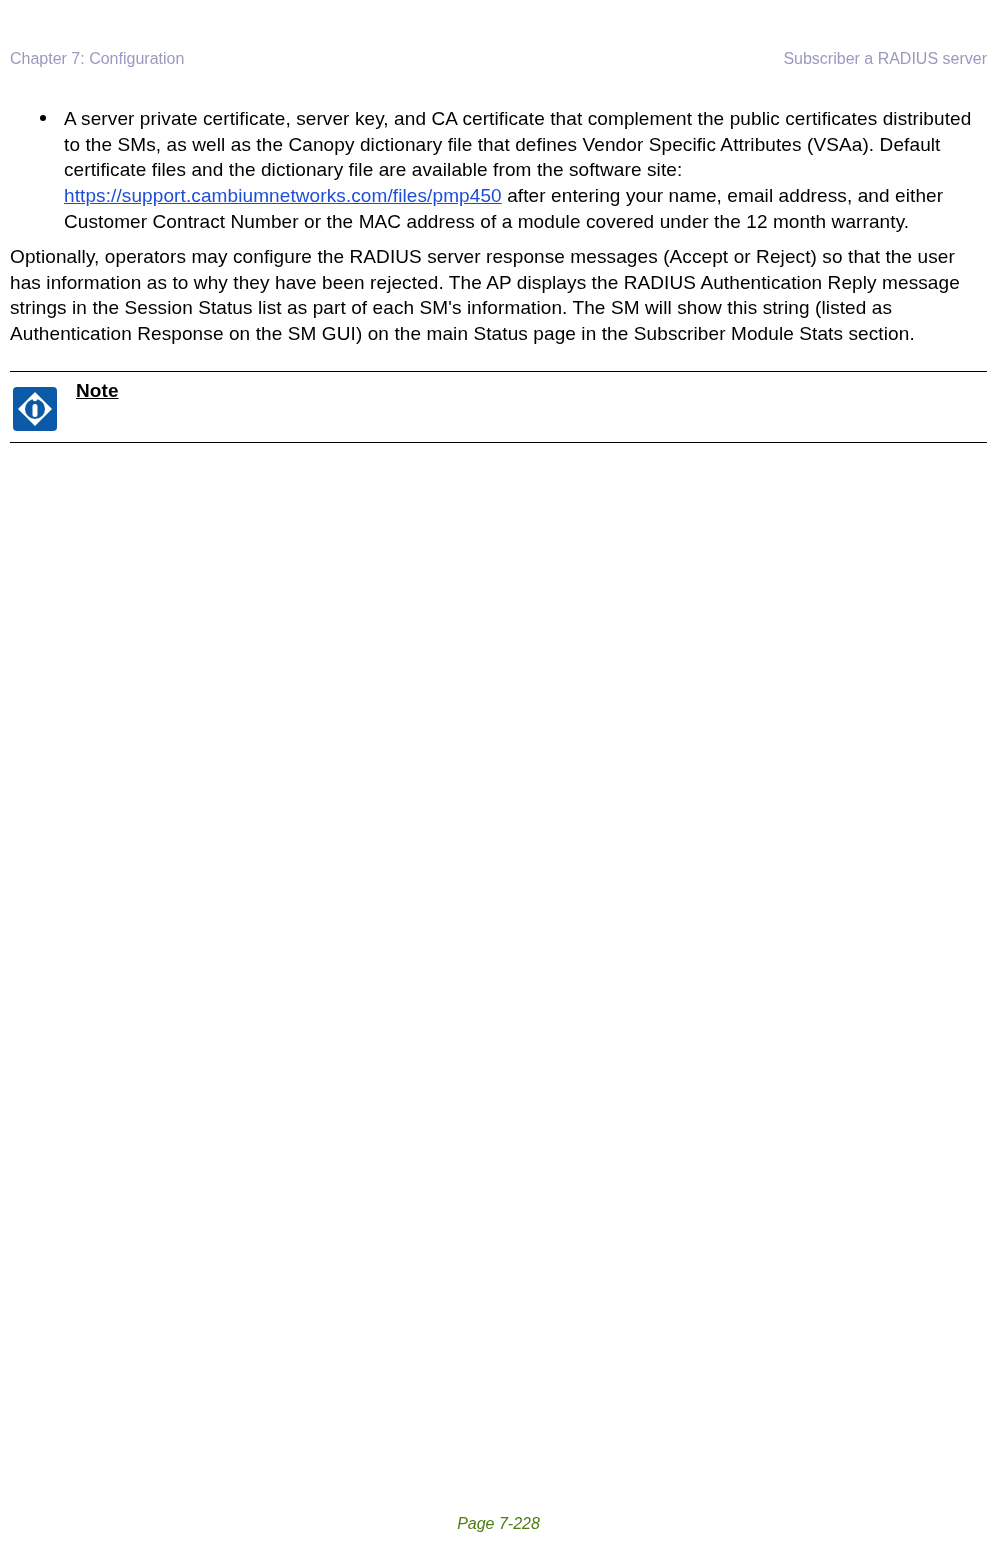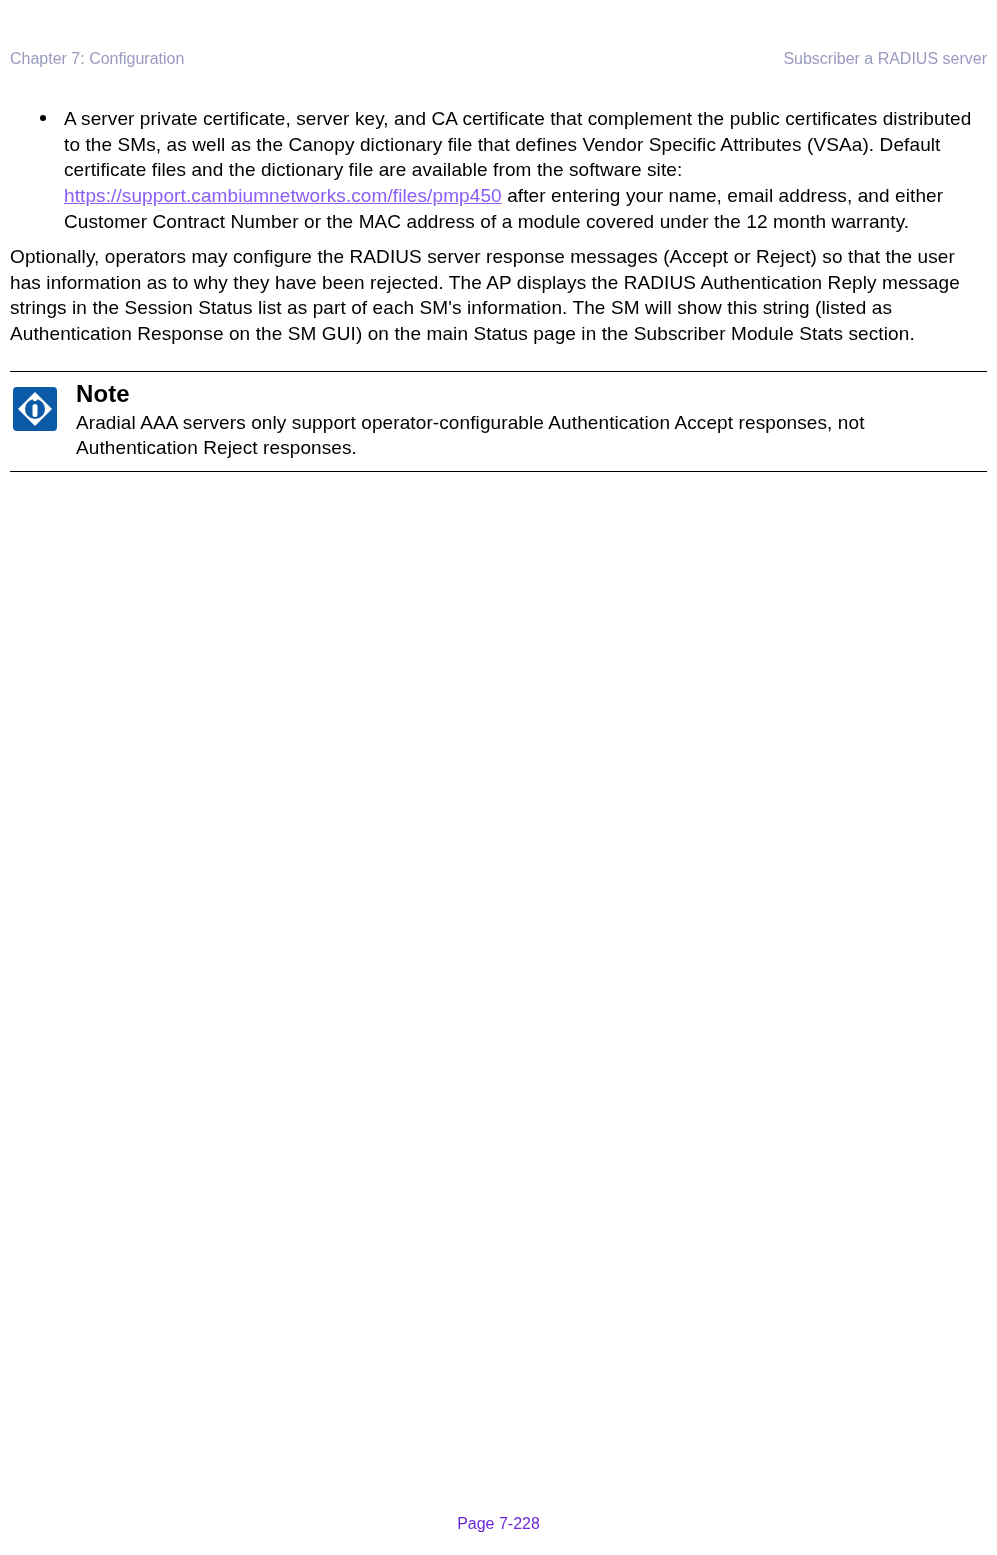"https://support.cambiumnetworks.com/file" a.link { color: #8b5cf6 -> #1d4ed8 }
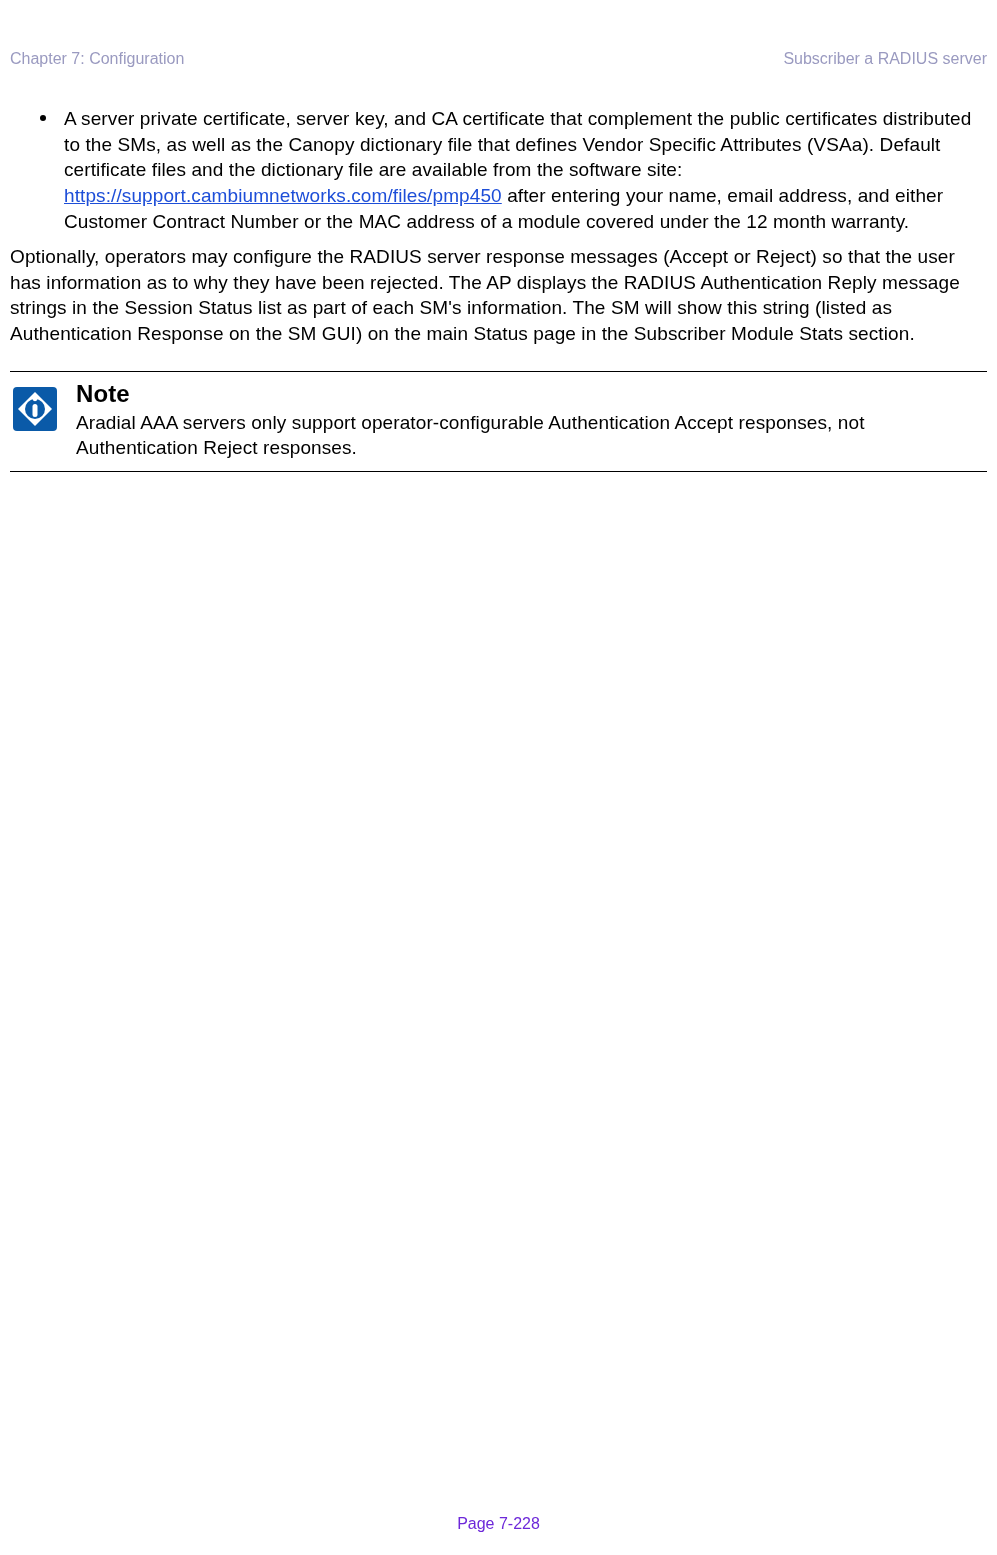"Note" .note-title { font-size: 24px -> 19px; text-decoration: none -> underline }
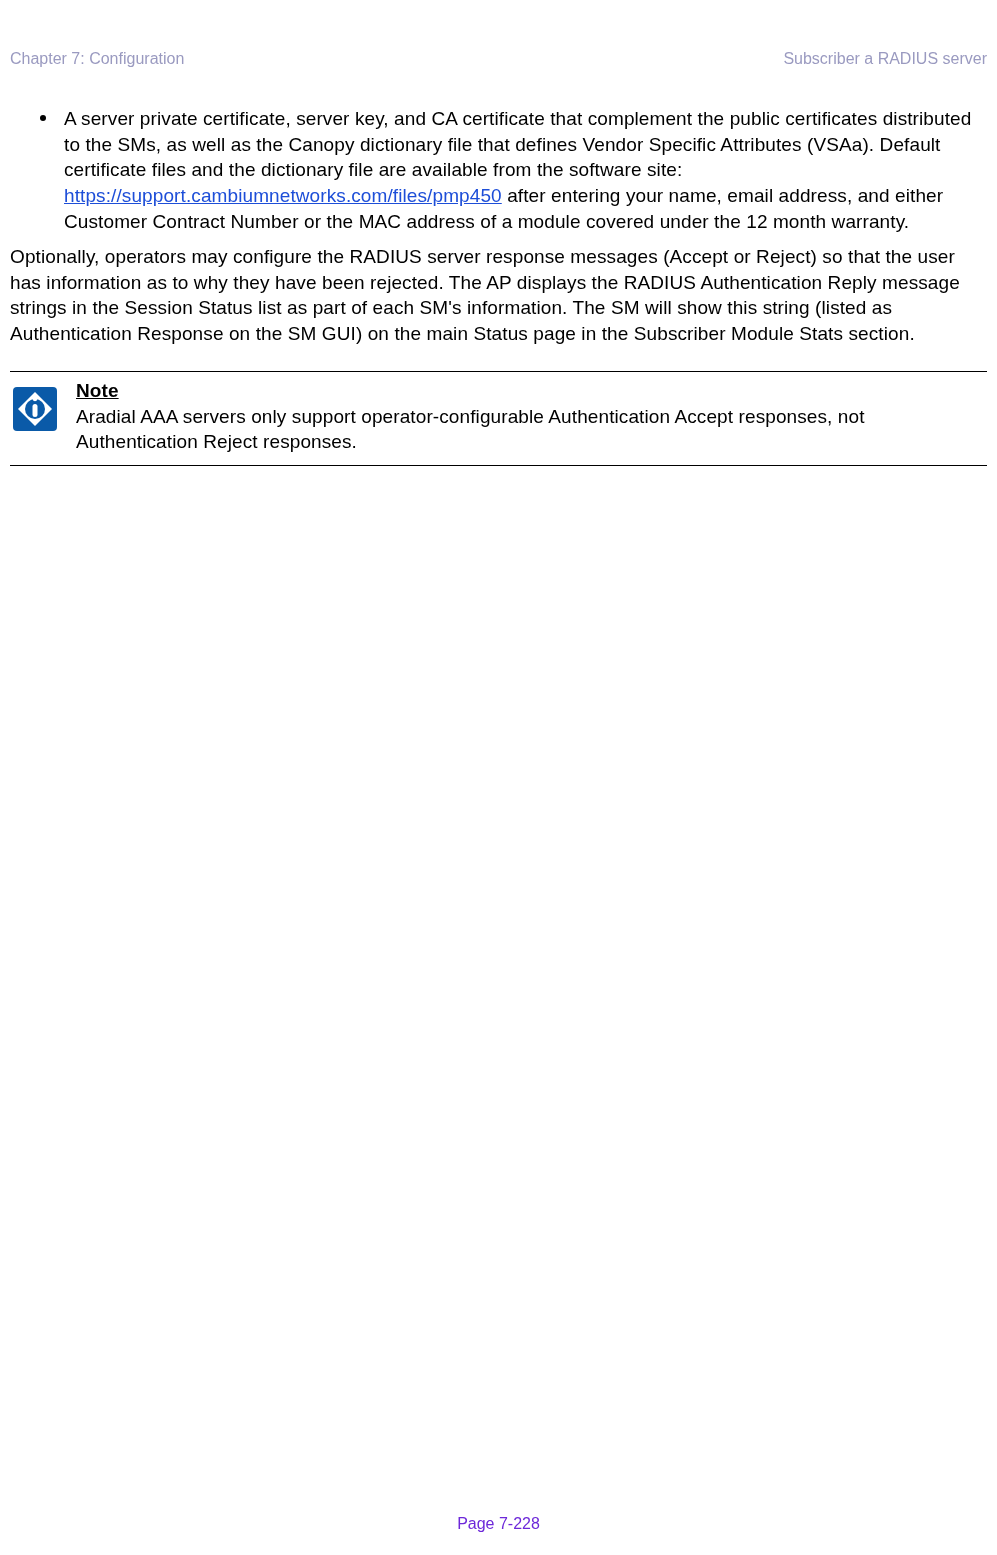"Aradial AAA servers only support" div.note-body { html: <div>Aradial AAA servers only support operator-configurable Authentication Accept responses, not Authentication Reject responses.</div> -> none }
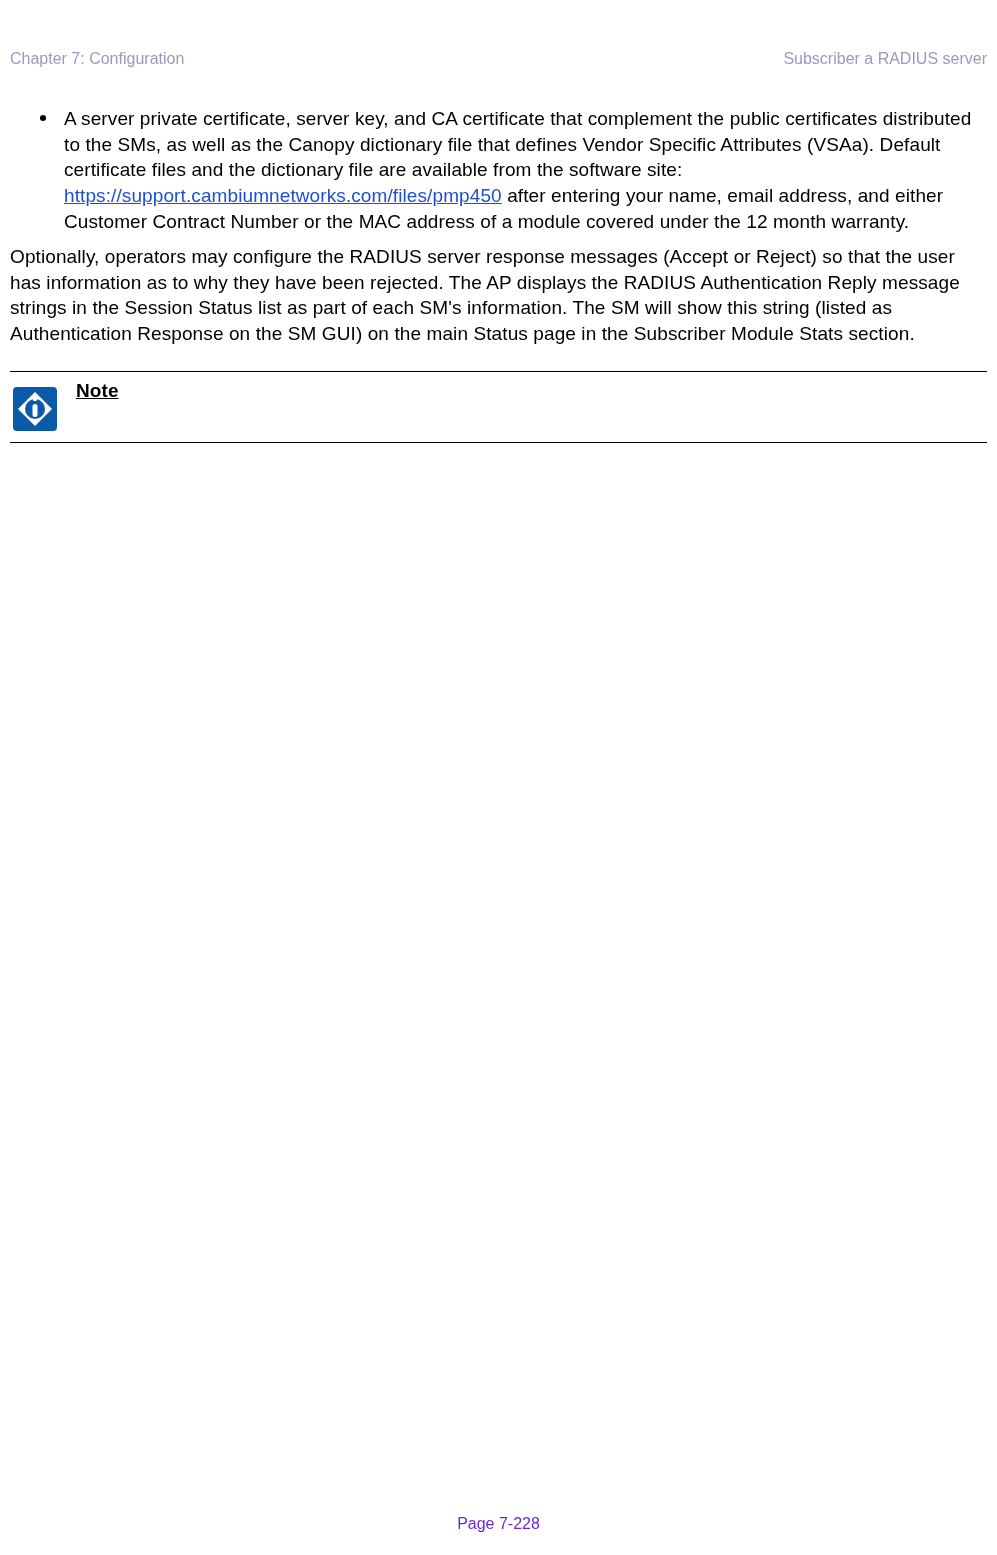"Page 7-228" .footer { color: #6d28d9 -> #4d7c0f; font-style: none -> italic }
